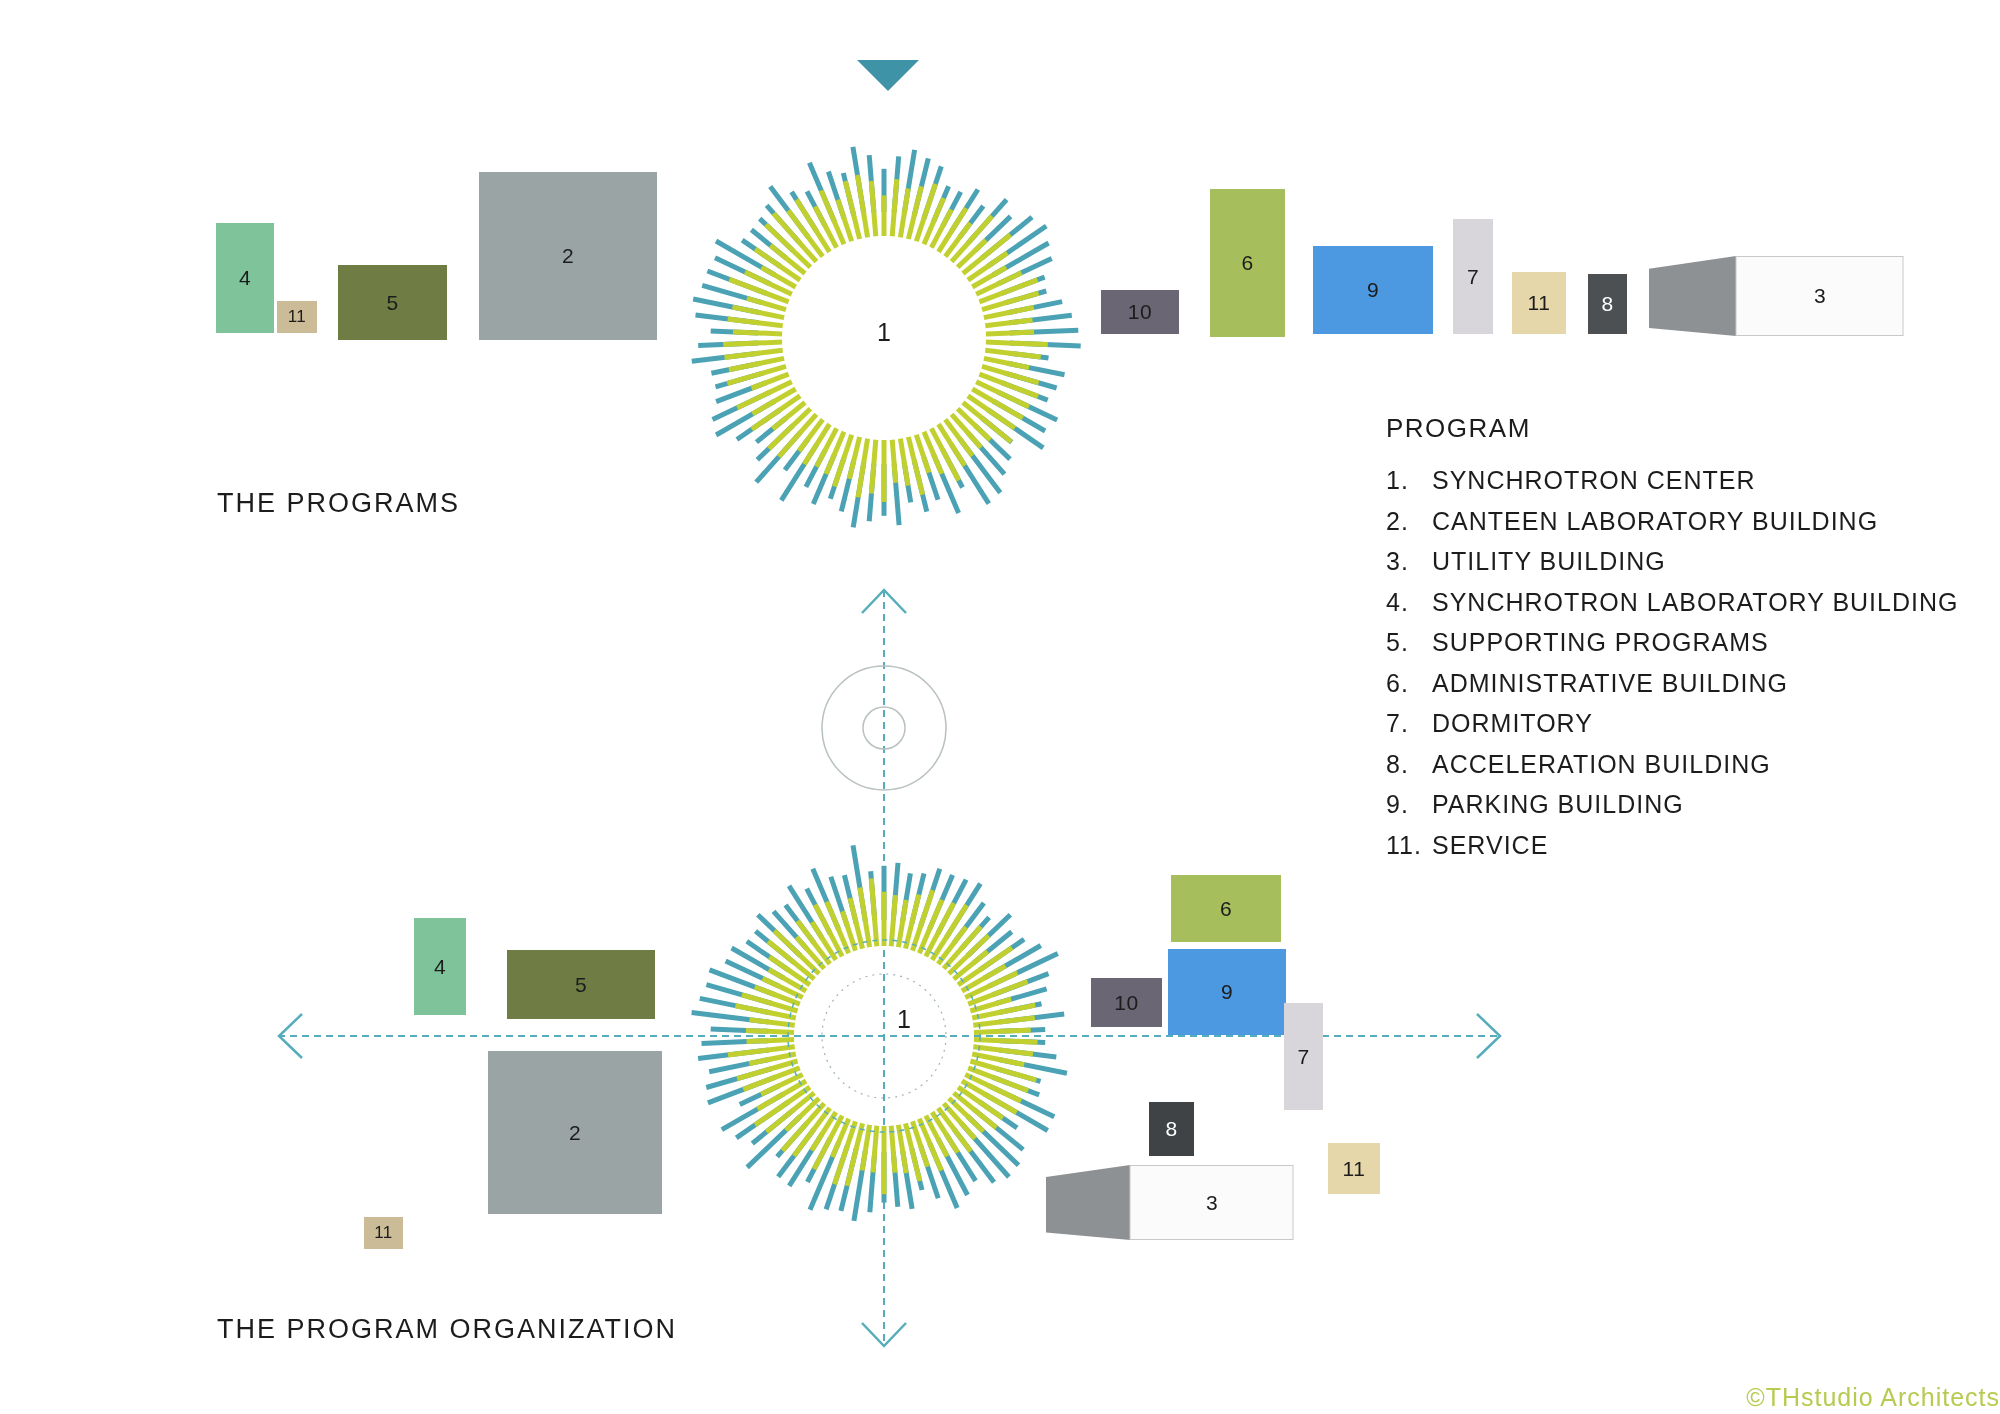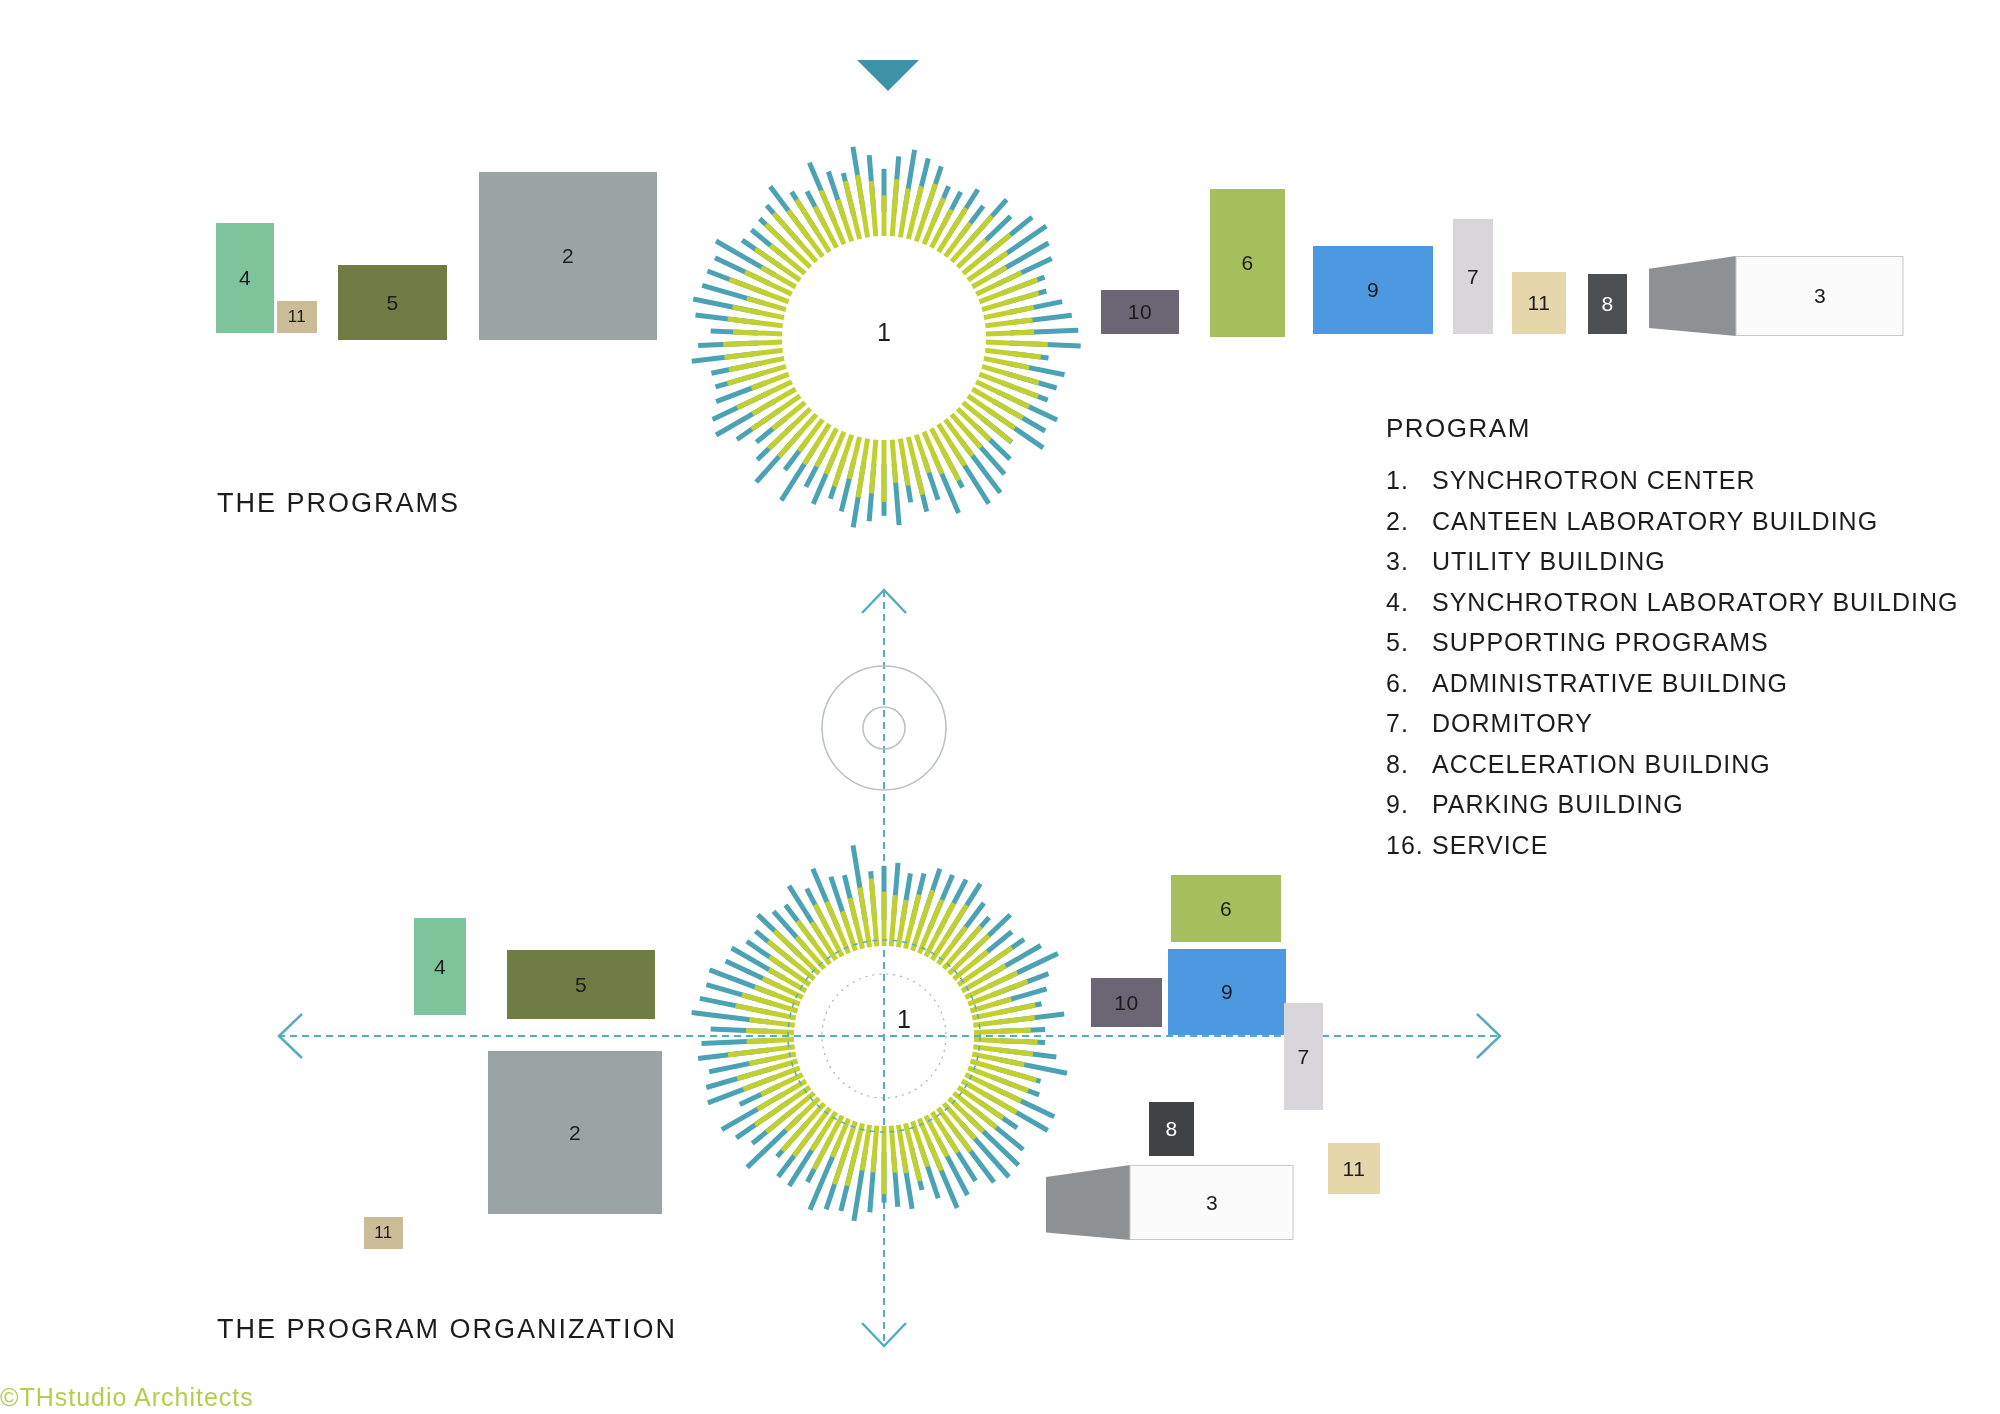"16." span.num { text: 16 -> 11 }
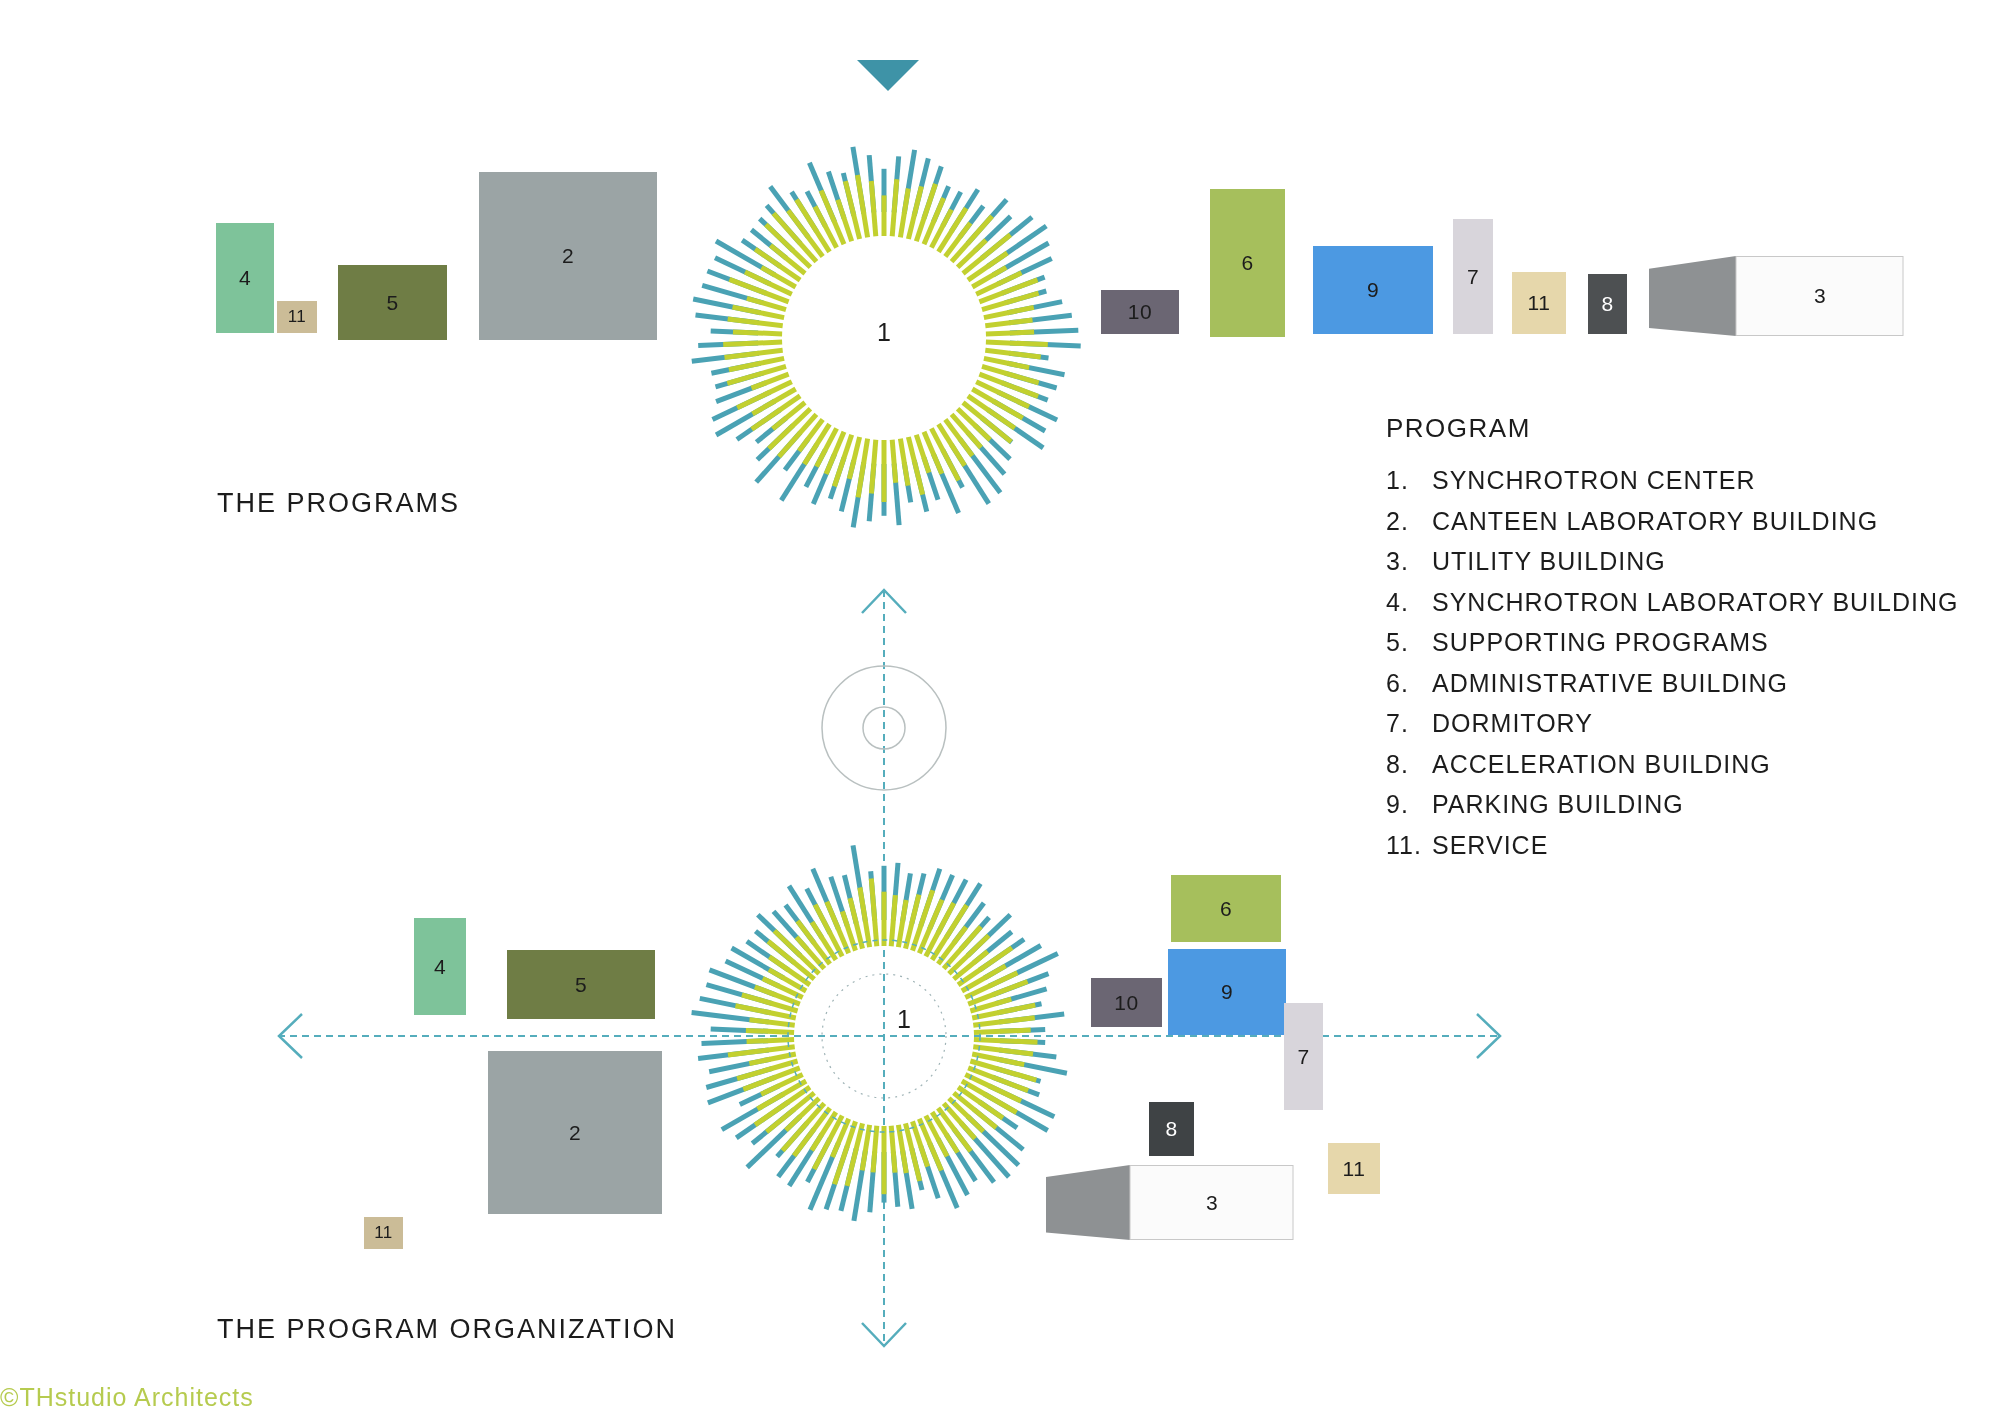"©THstudio Architects" .credit { text-align: left -> right }
